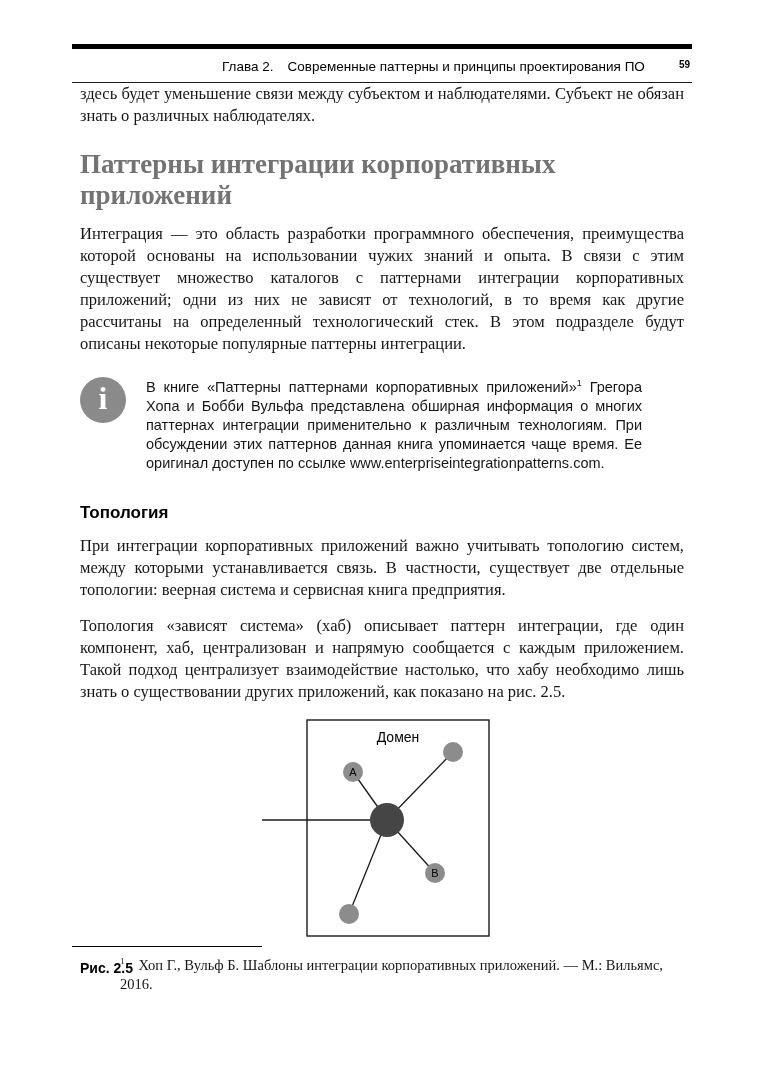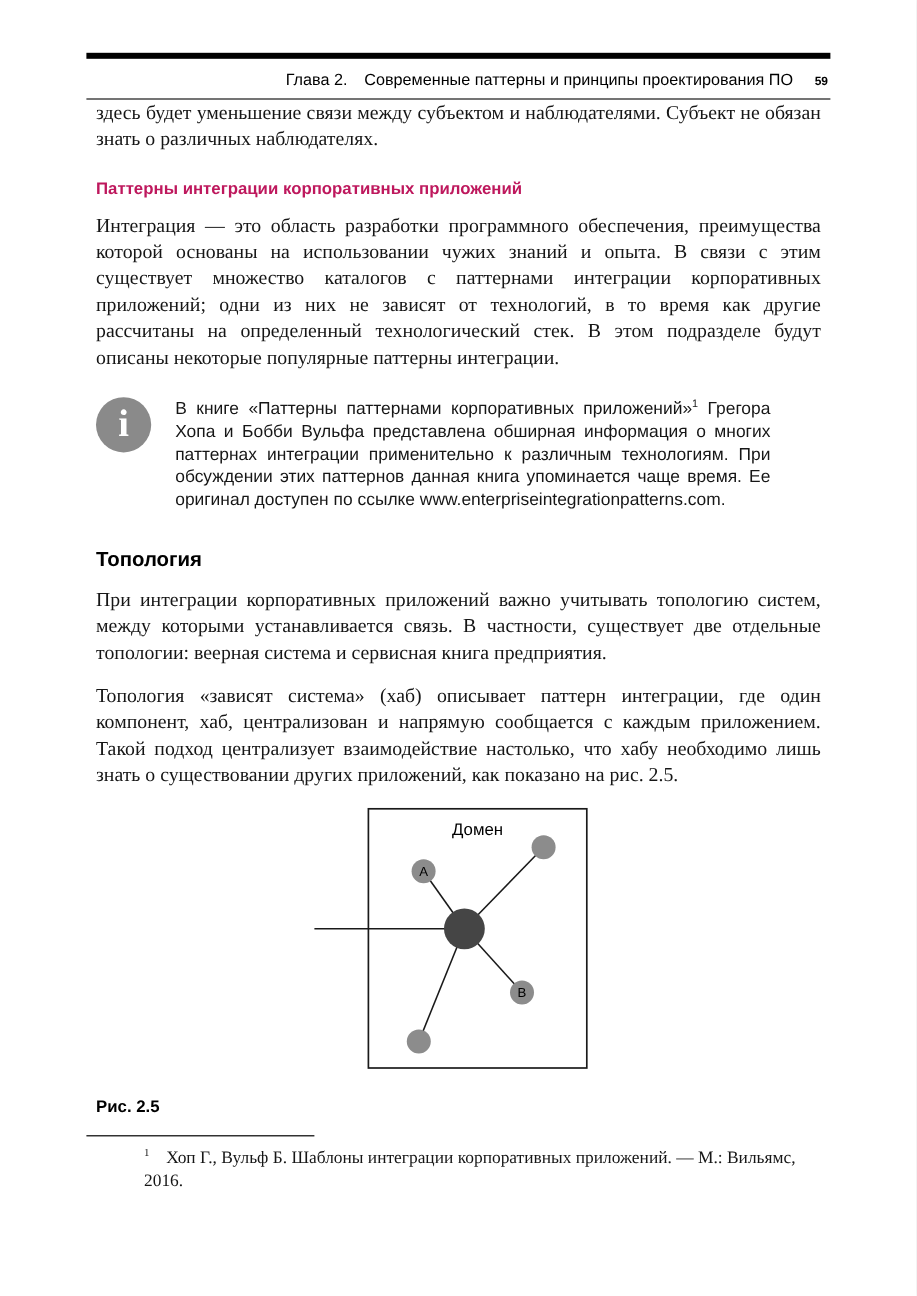"Глава 2. Современные паттерны и" .runhead-row { align-items: flex-end -> flex-start; gap: 18px -> 34px }
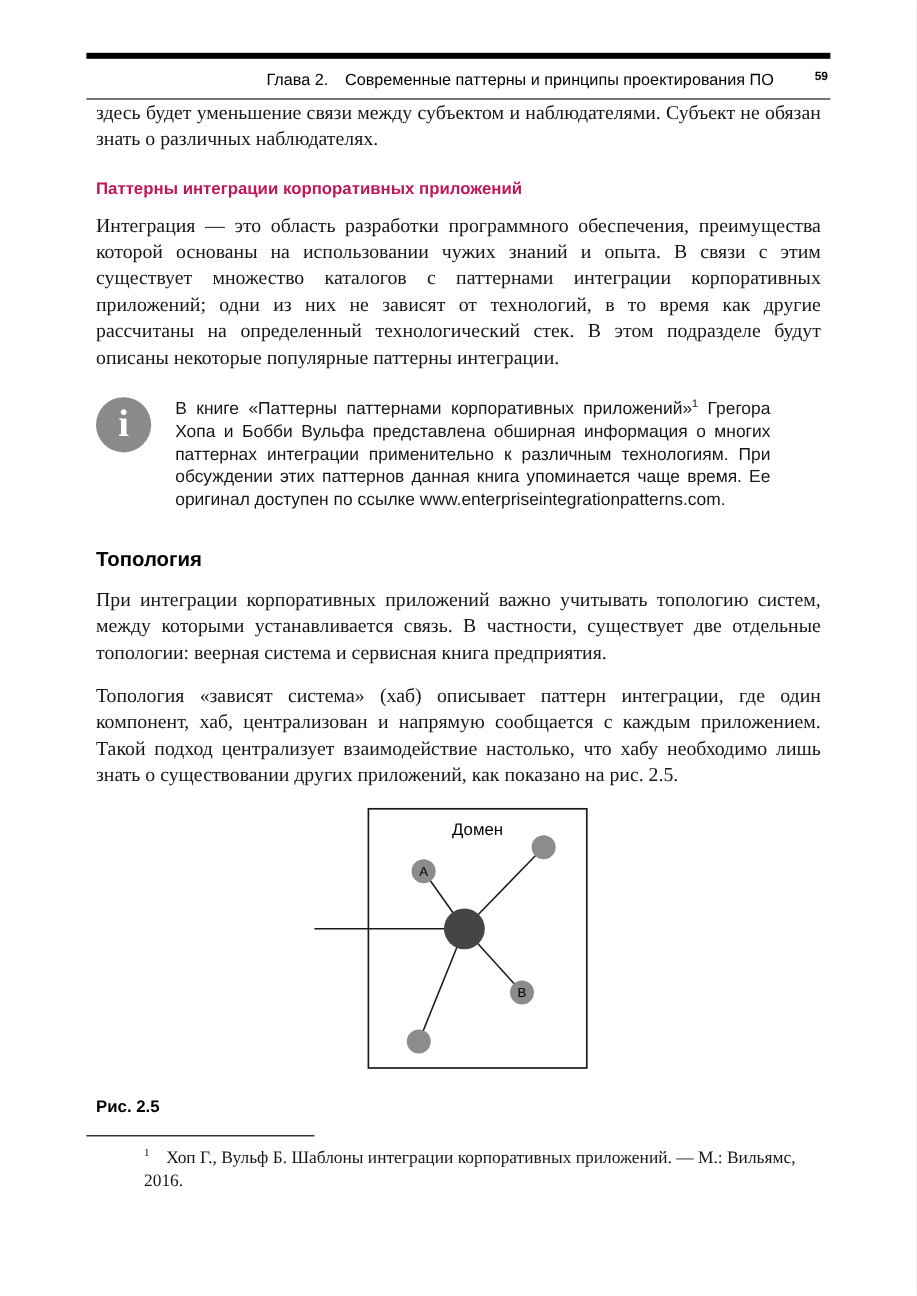"Паттерны интеграции корпоративных" h1.section-heading { color: #be185d -> #737373; font-family: Liberation Sans, sans-serif -> Liberation Serif, serif; font-size: 14px -> 27px }
